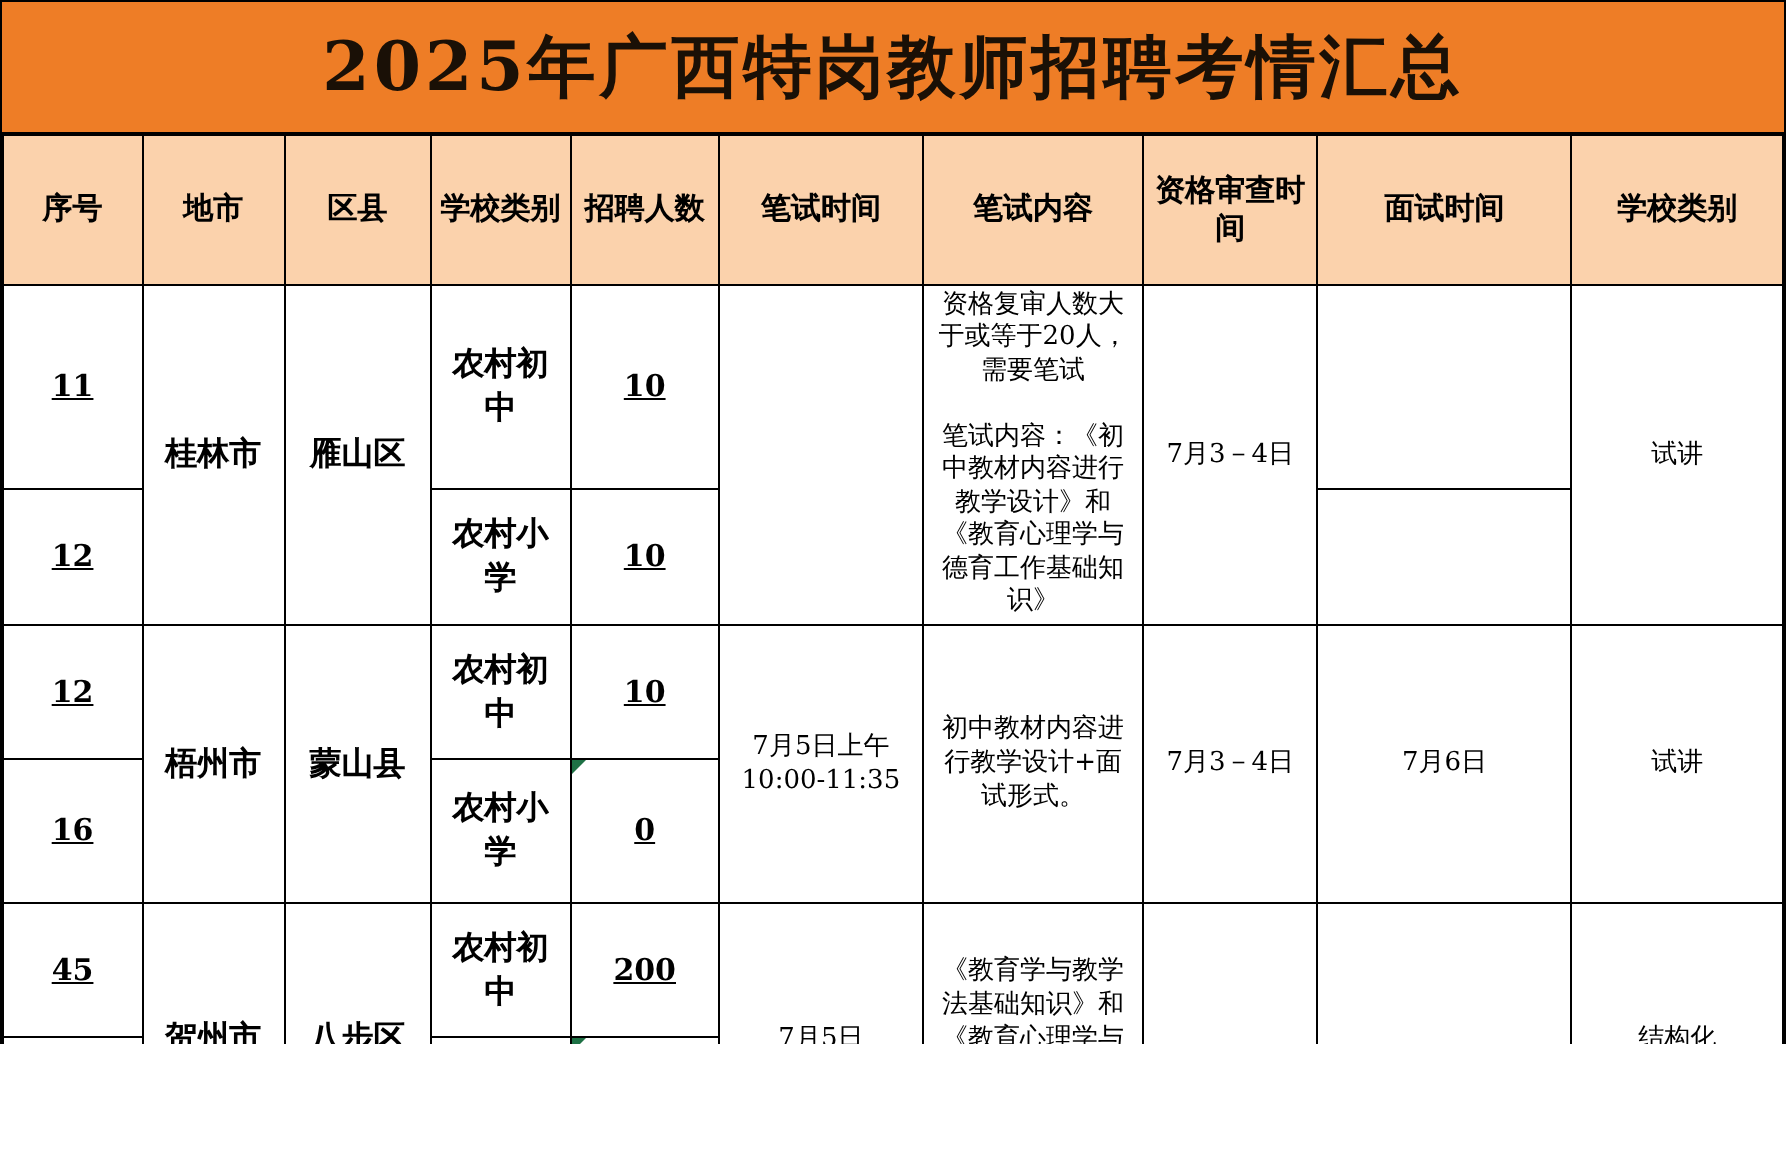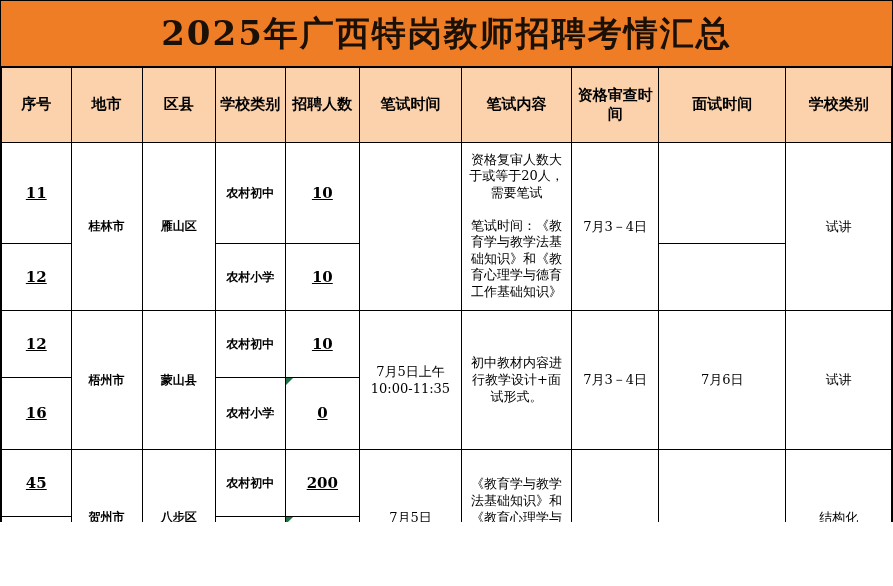"资格复审人数大于或等于20人，需要笔试" td.c-reg { text: 时间：《教育学与教学法基础知识 -> 内容：《初中教材内容进行教学设计 }
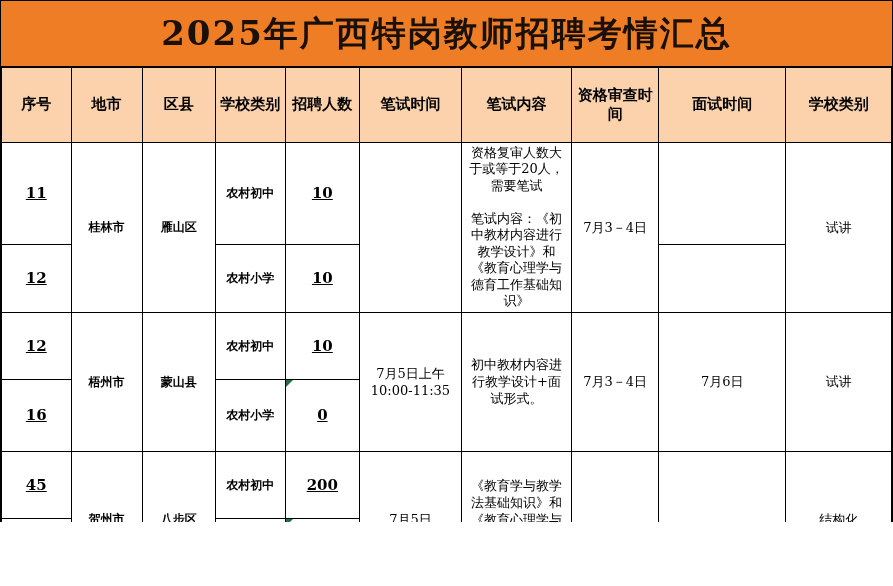"农村初中" td.c-bold { font-size: 12px -> 16px }
